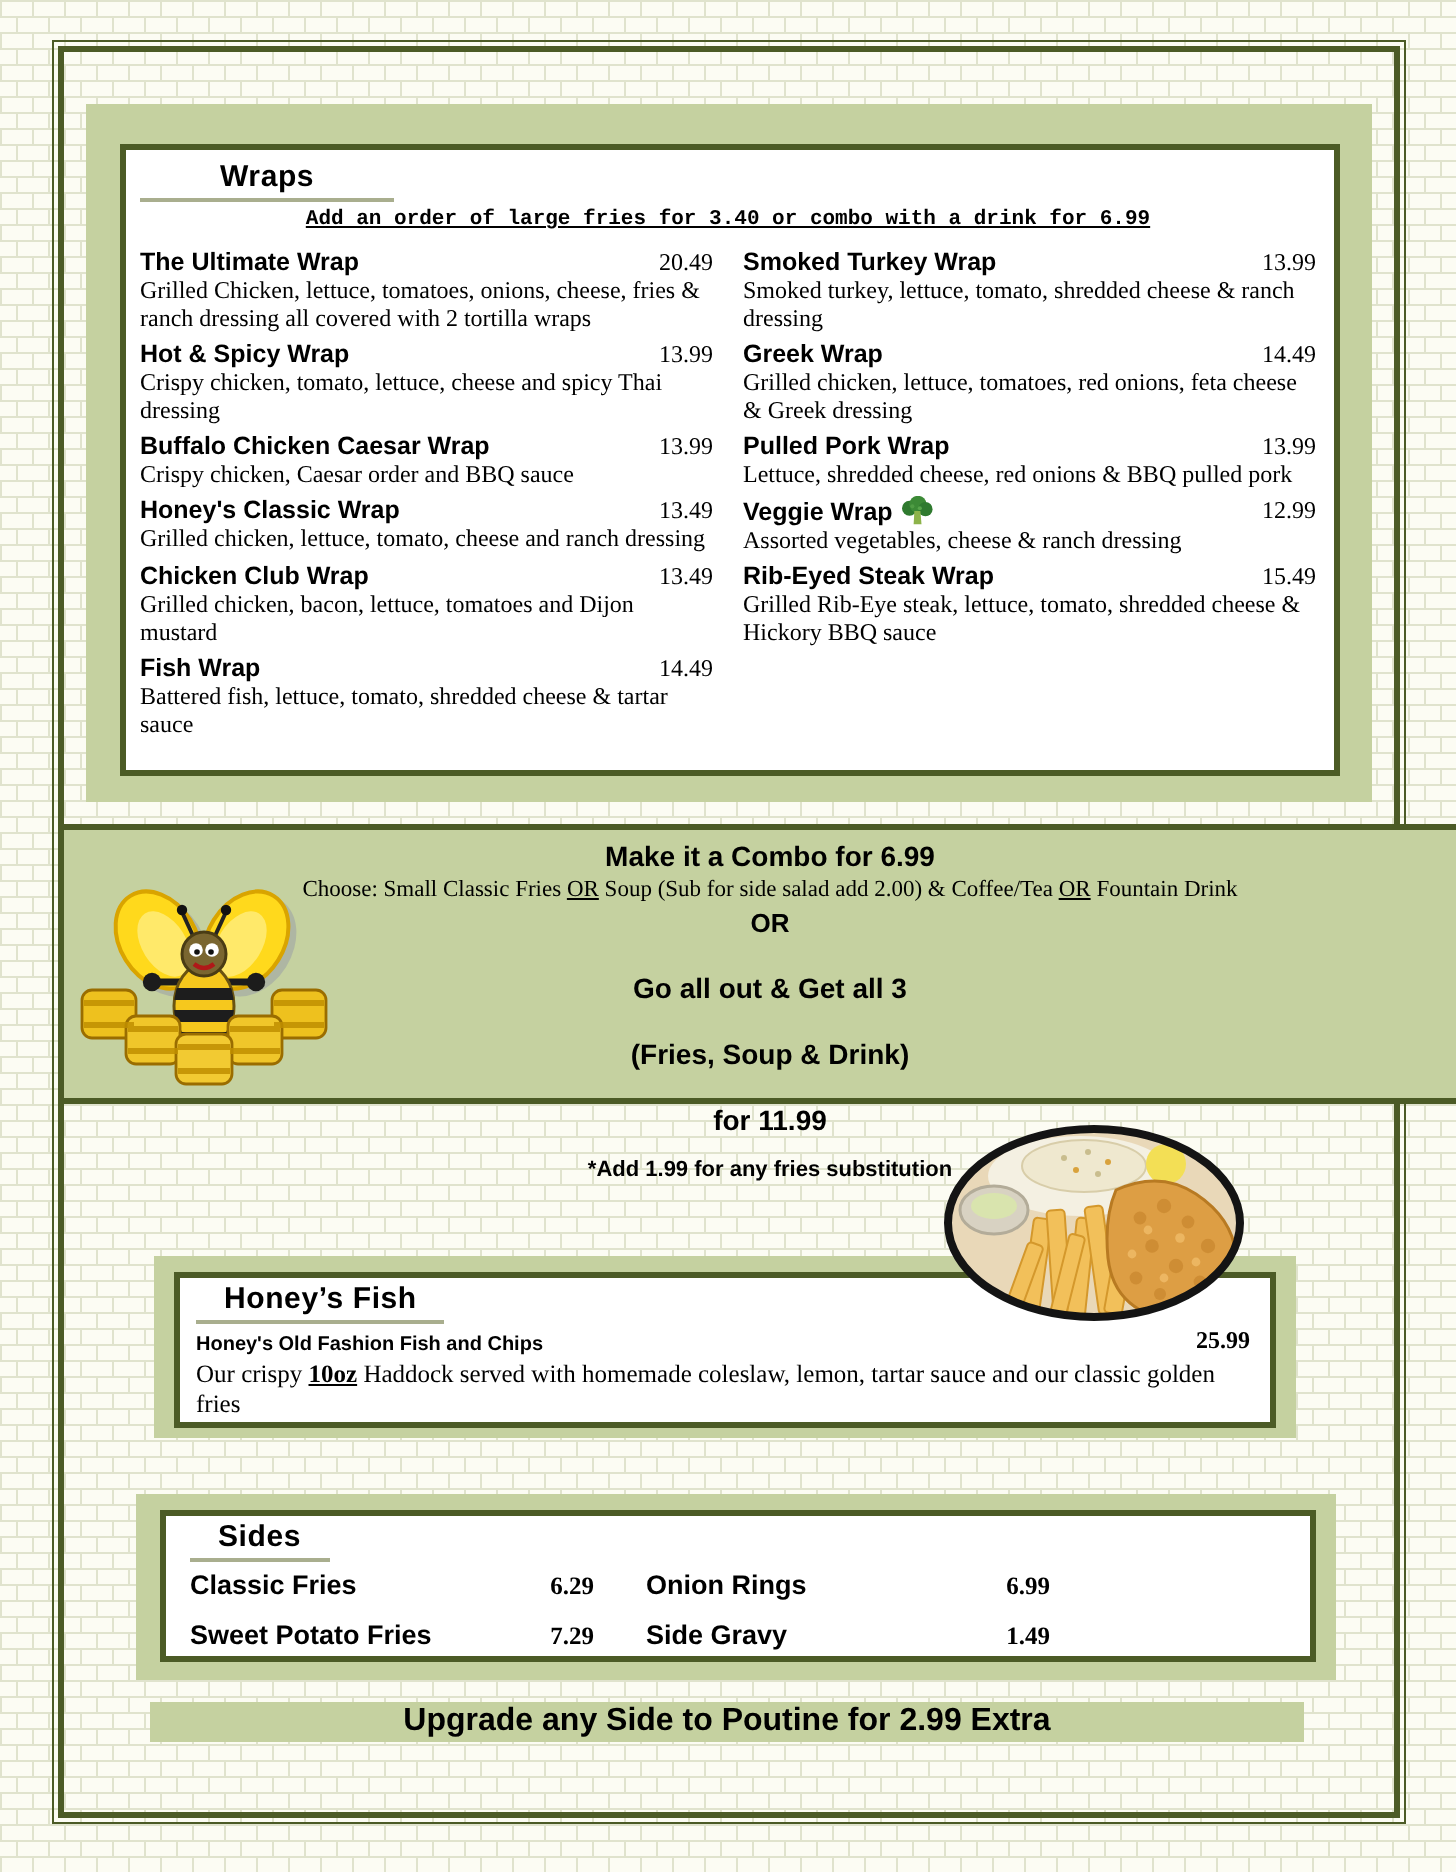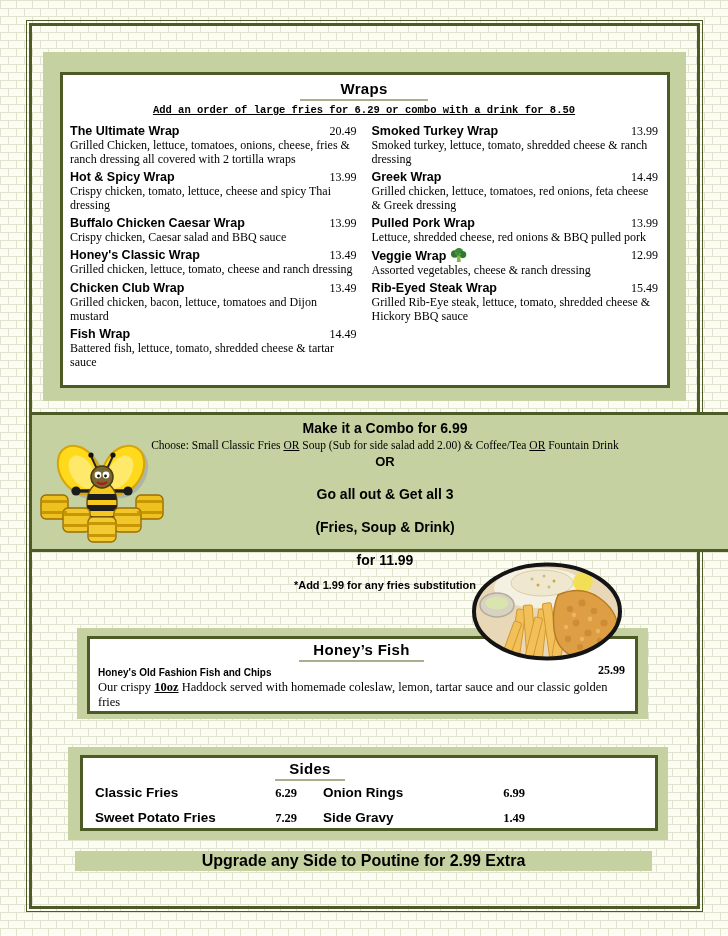"Wraps" .sec-head { text-align: center -> left }
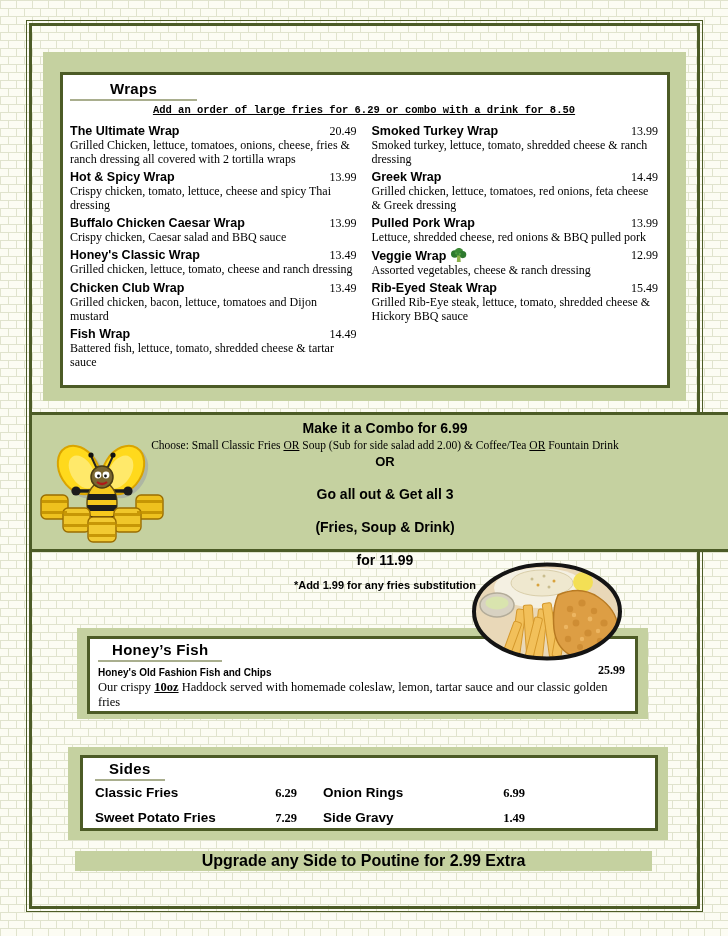"Add an order of large" div.wraps-sub { text: 6.29 or combo with a drink for 8.50 -> 3.40 or combo with a drink for 6.99 }
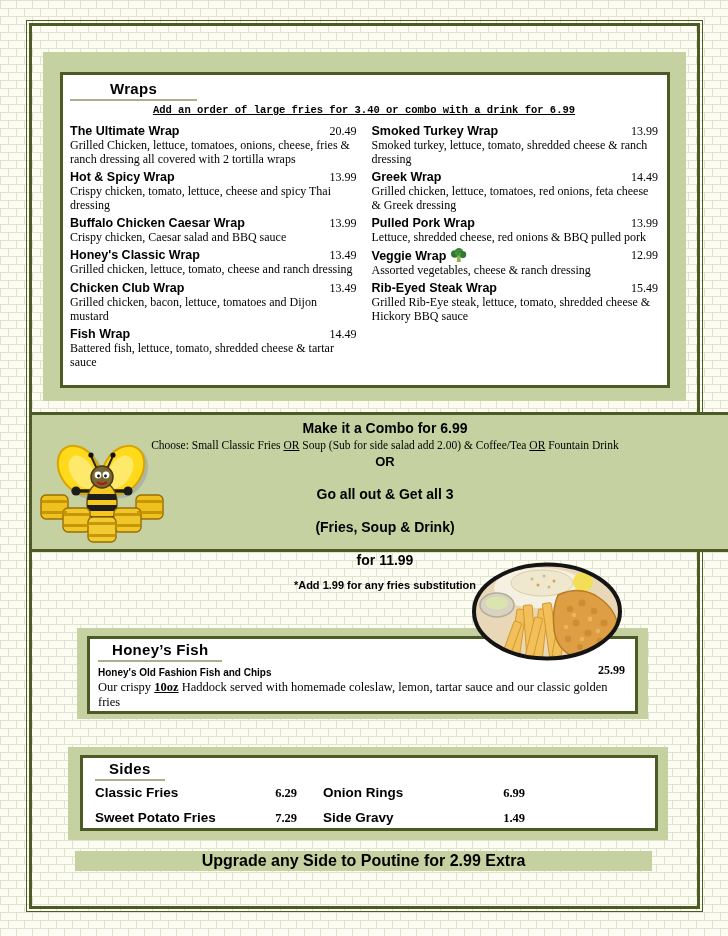"Crispy chicken, Caesar salad and" div.wdesc { text: salad -> order }
